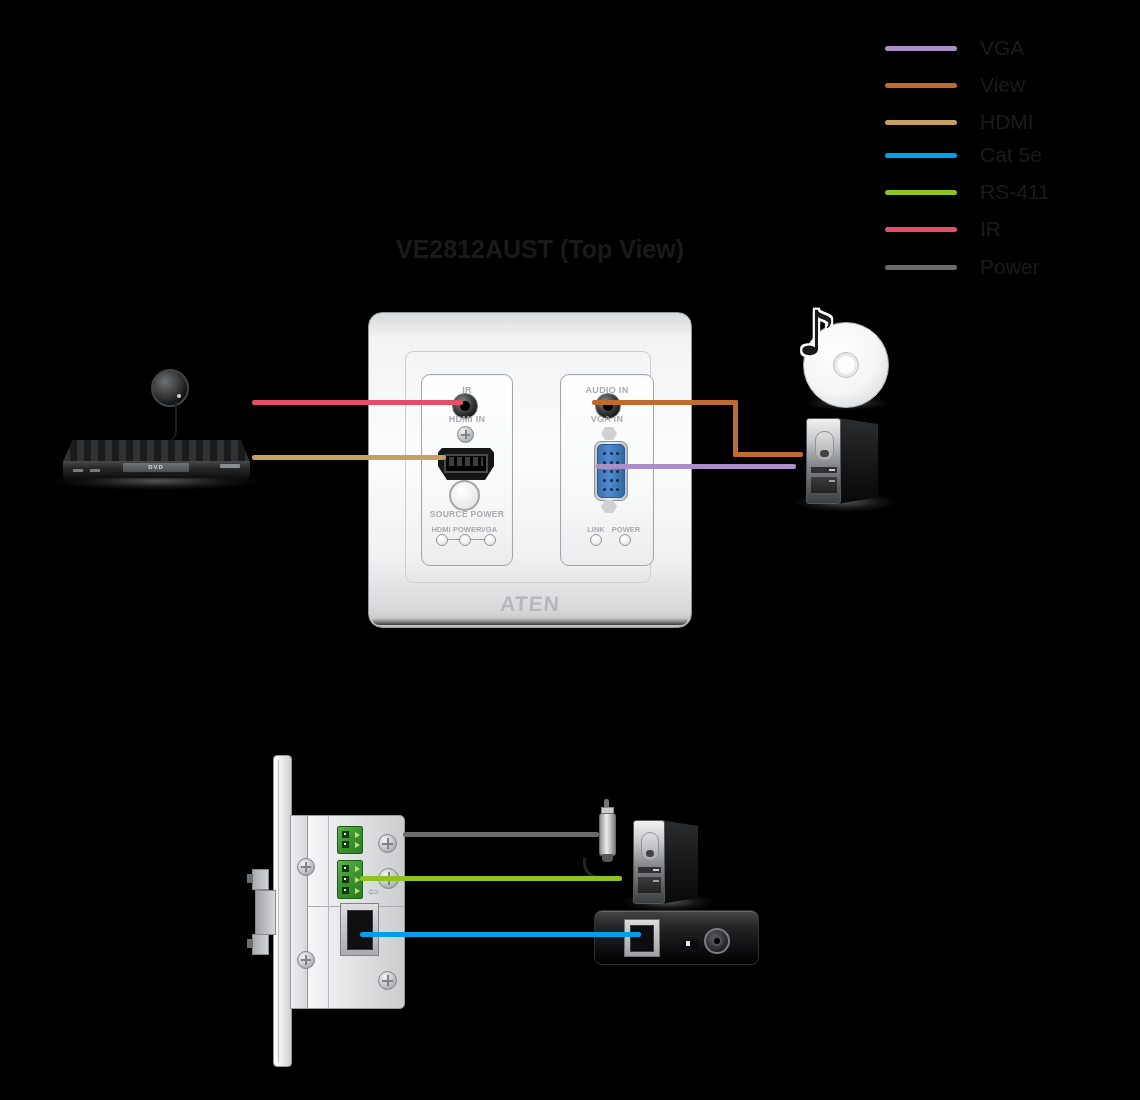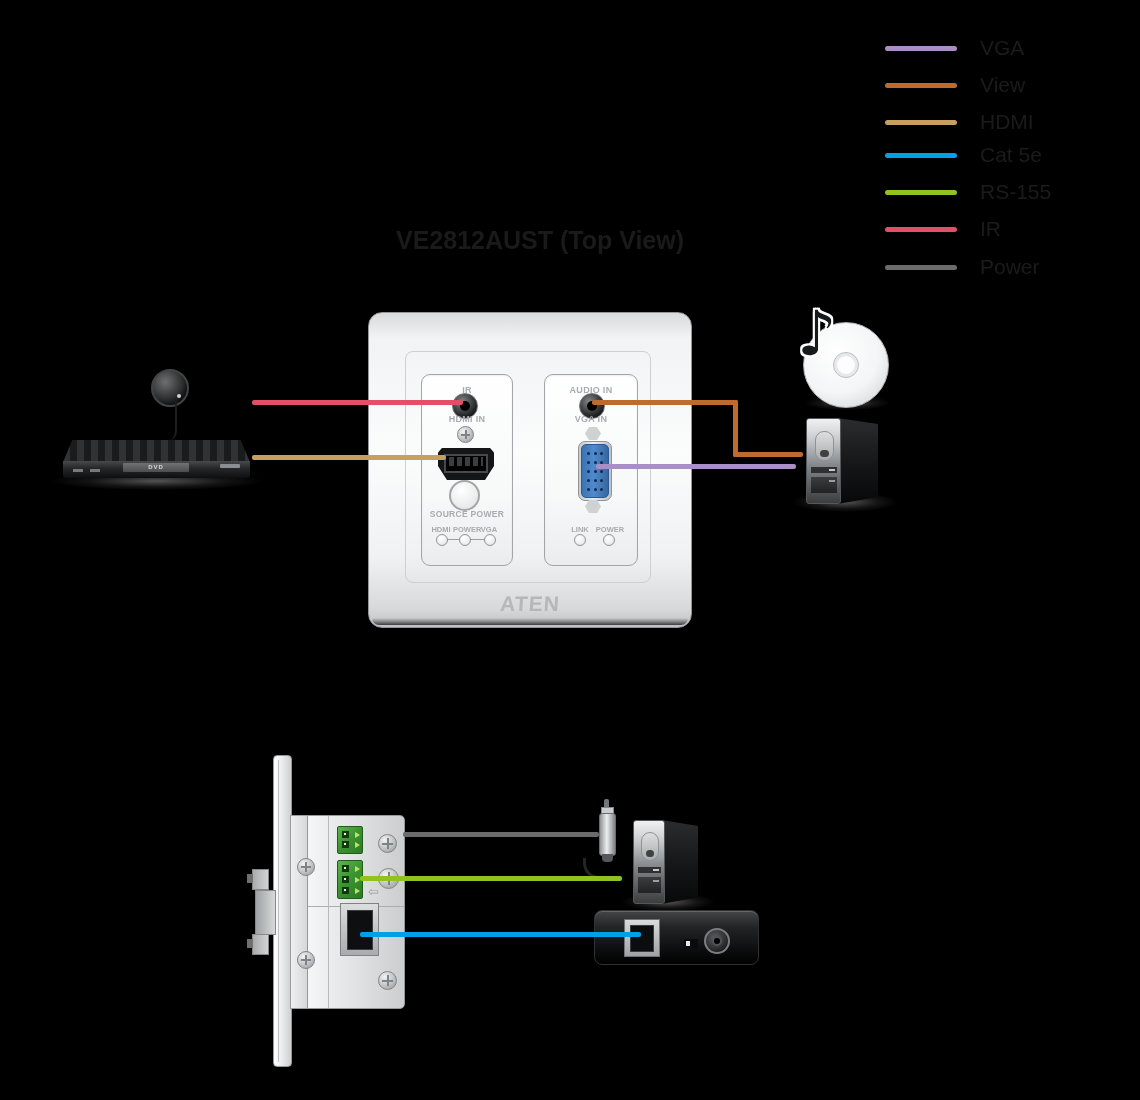"RS-155" div.legend-label { text: RS-155 -> RS-411 }
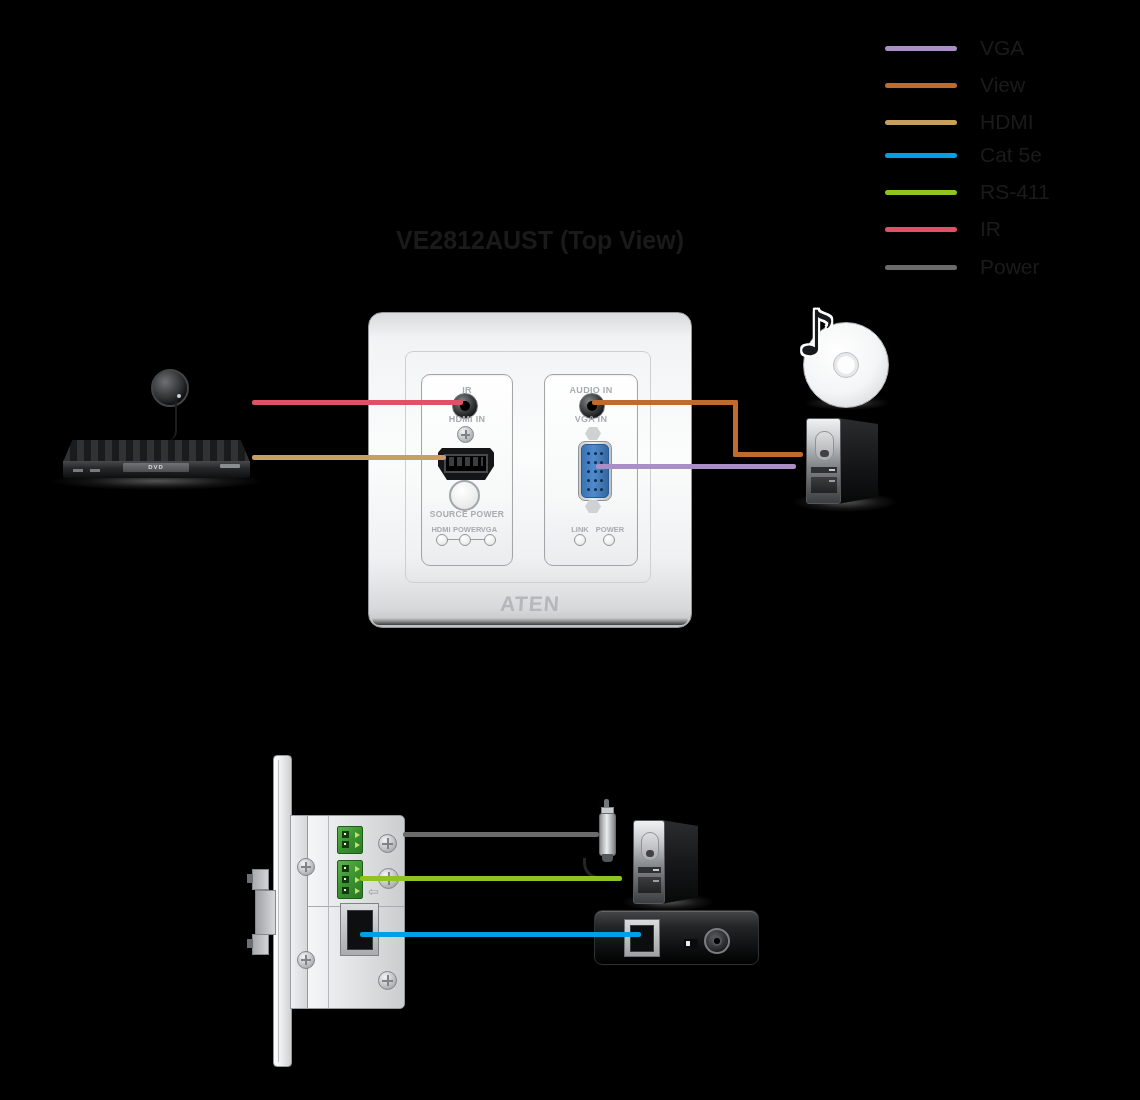"VE2812AUST (Top View)" div.diagram-title { top: 226px -> 235px }
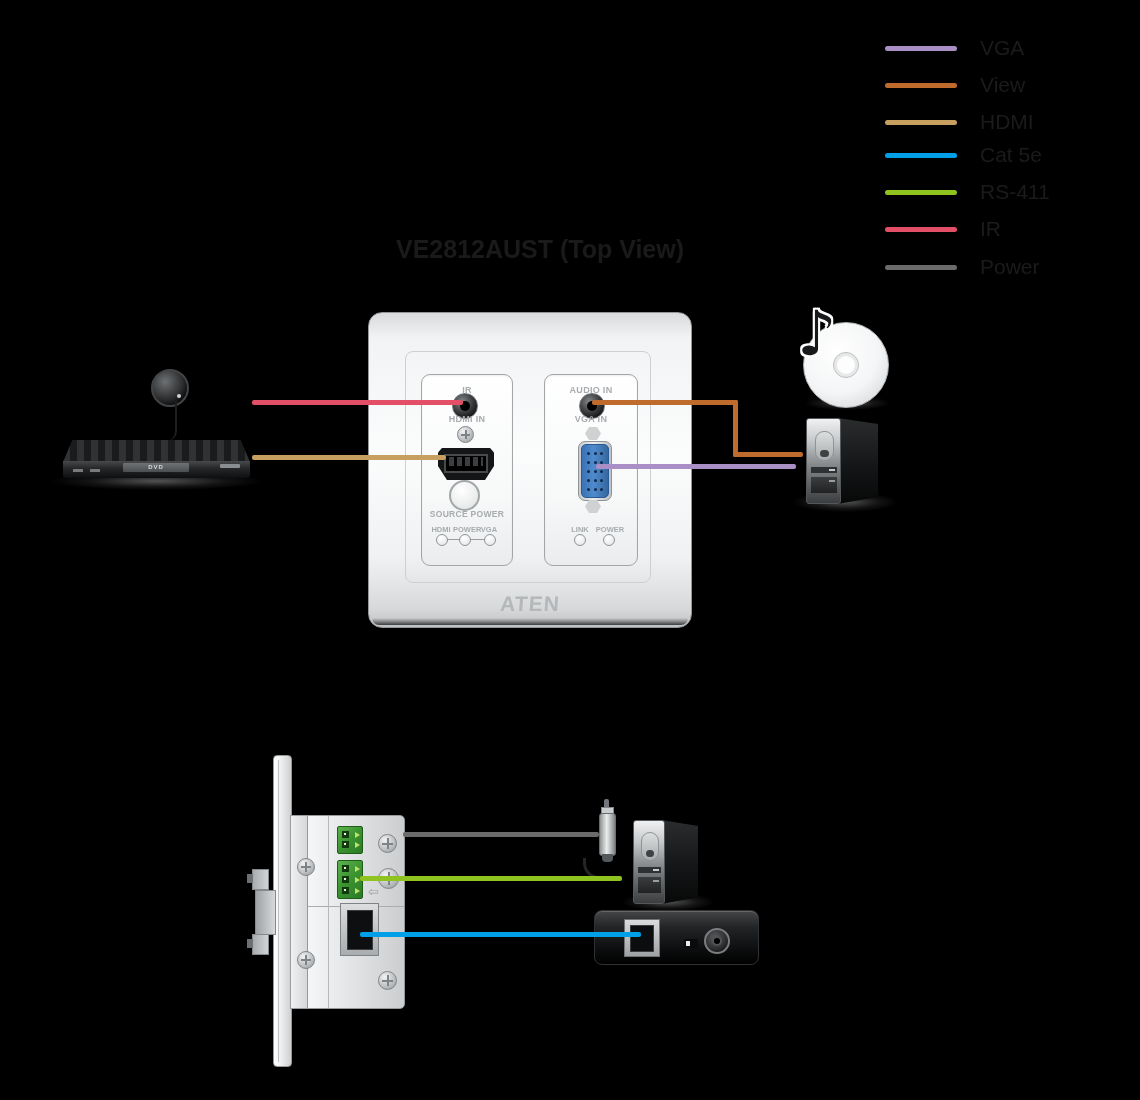"AUDIO IN" div.port-panel { left: 175px -> 191px }
